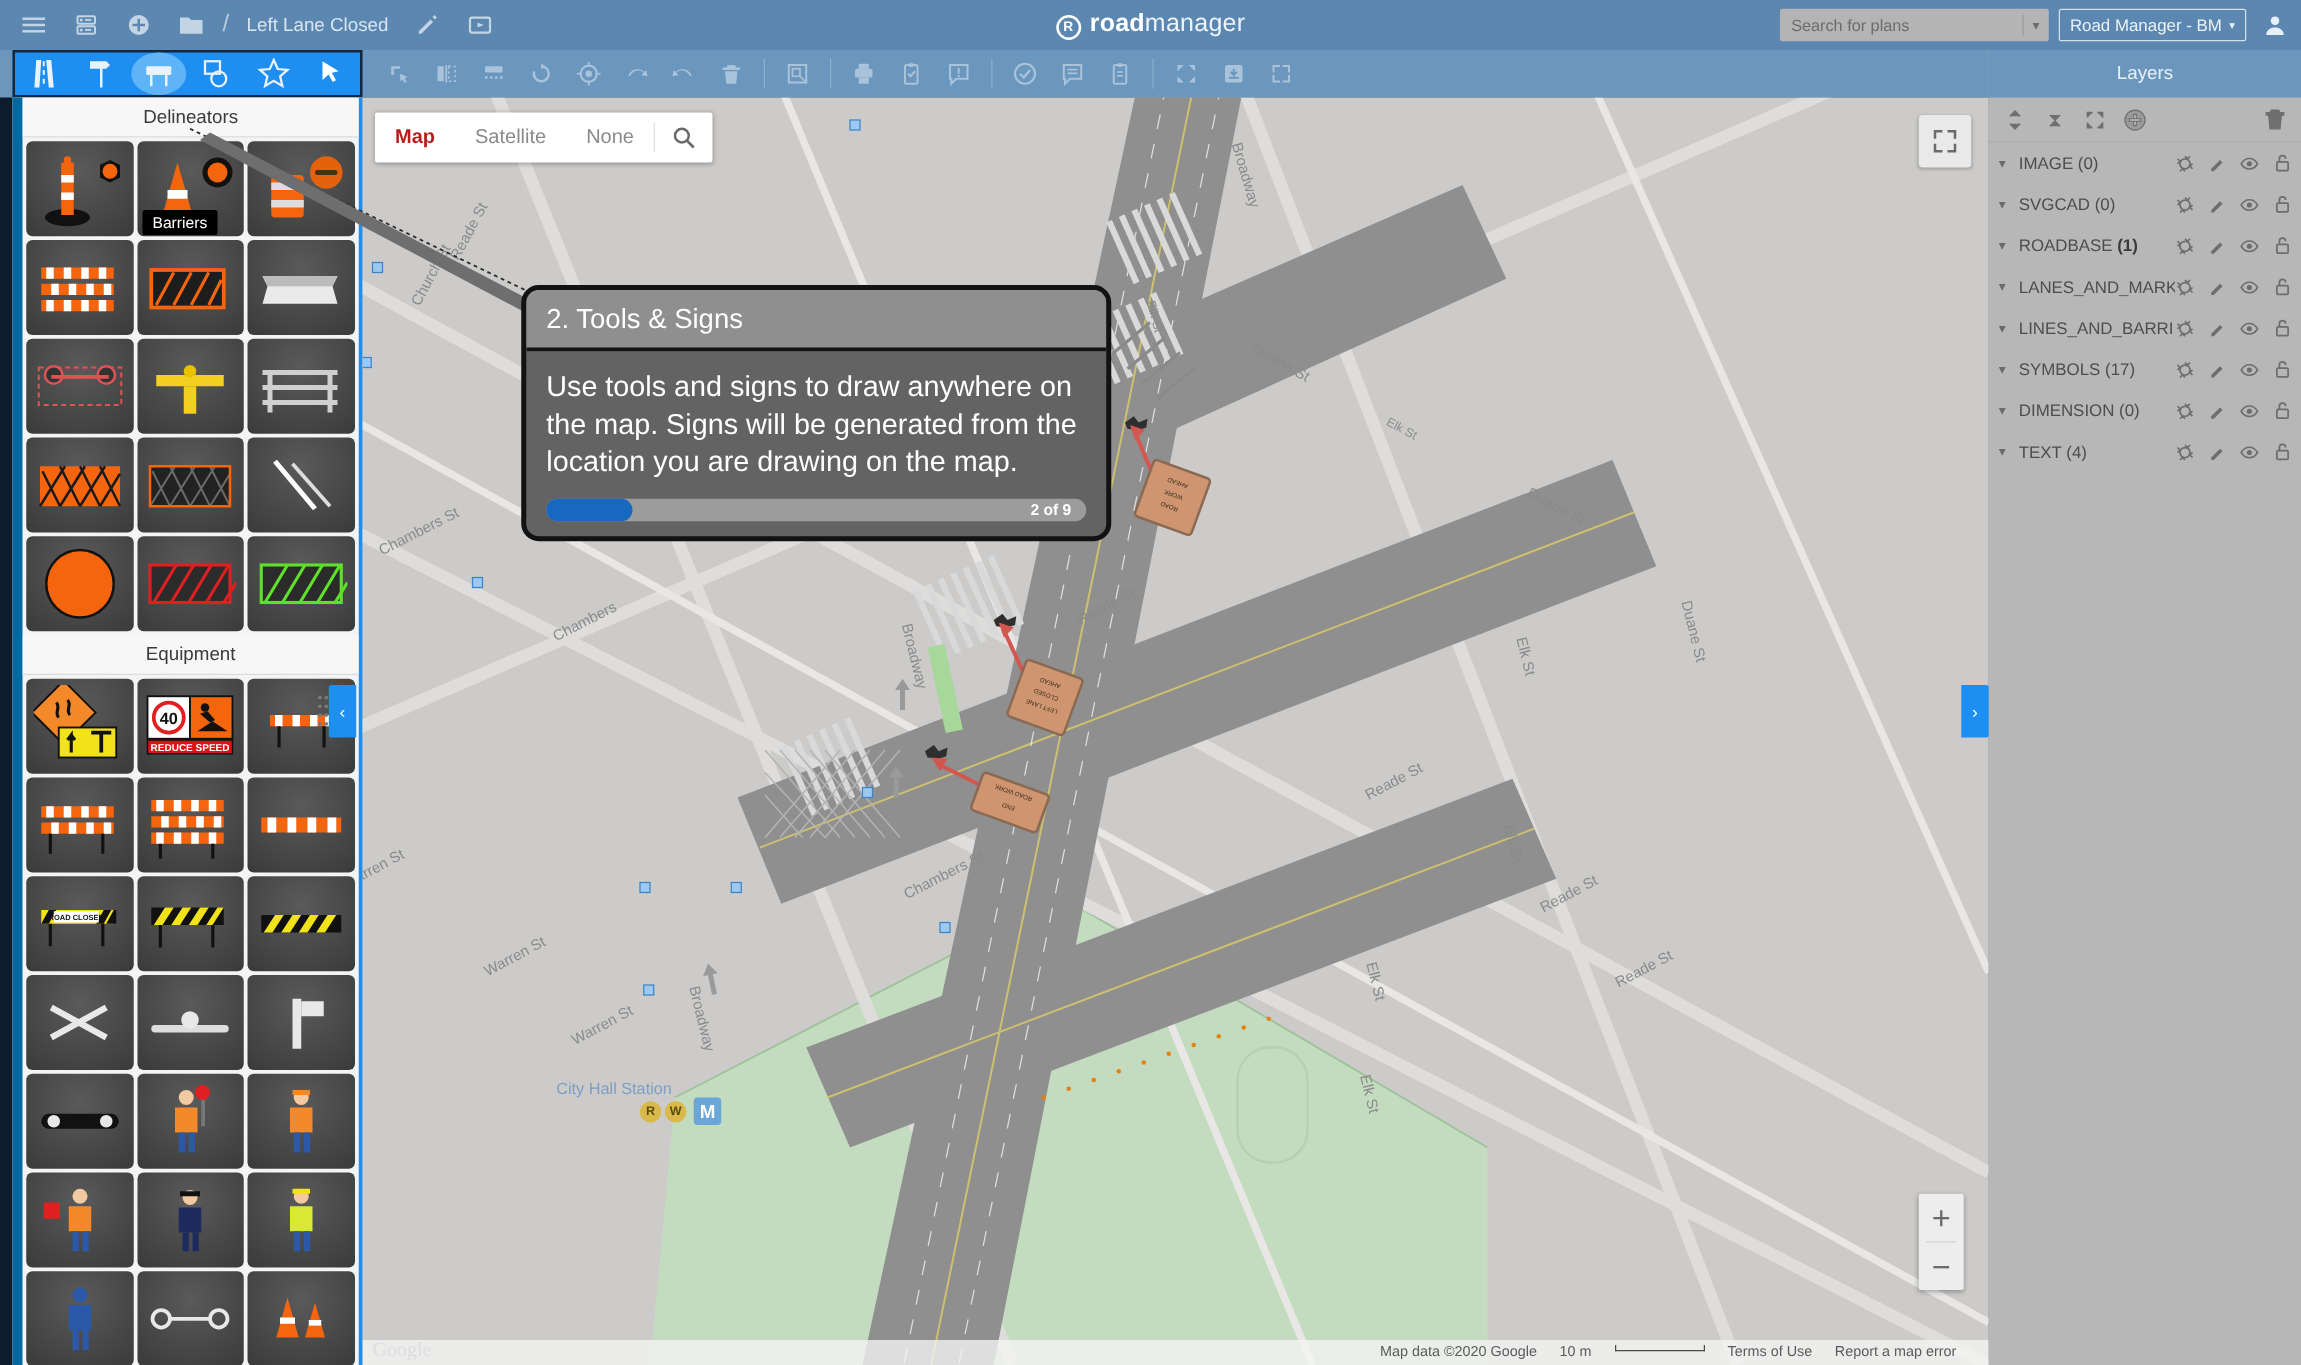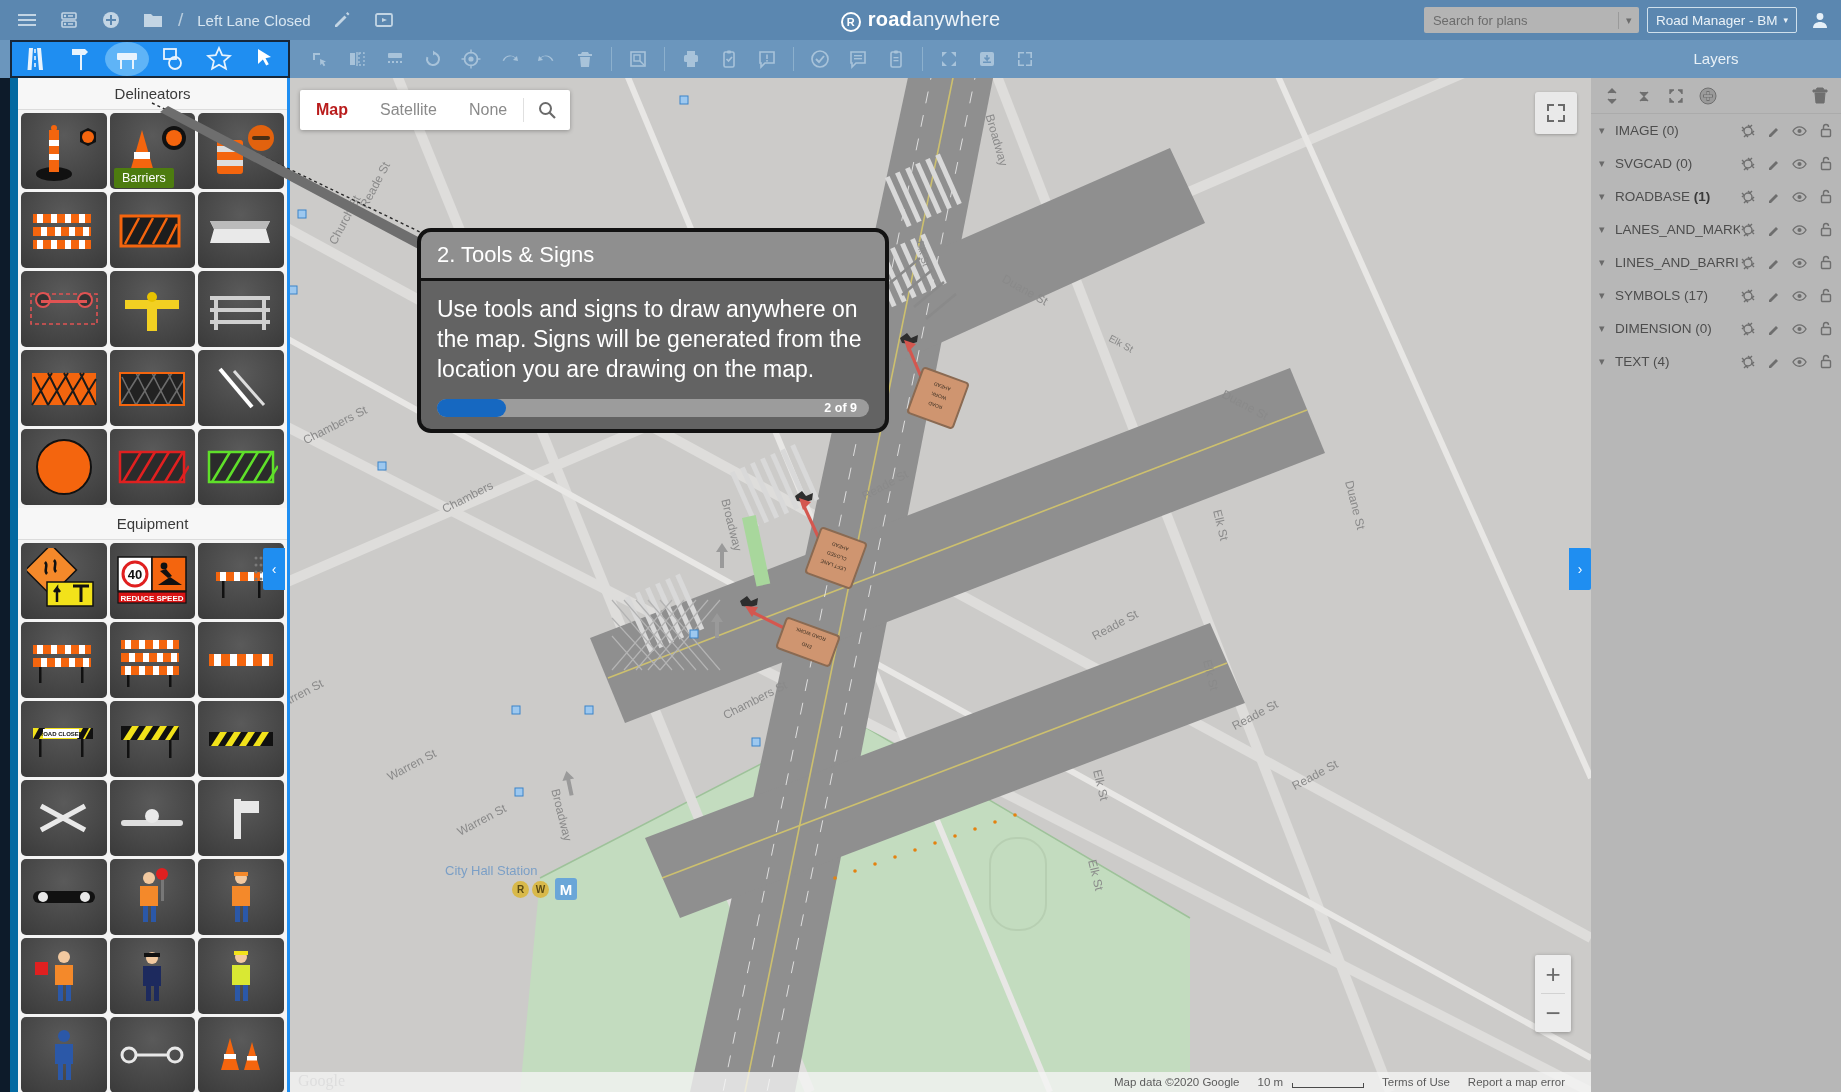"anywhere" span.light { text: anywhere -> manager }
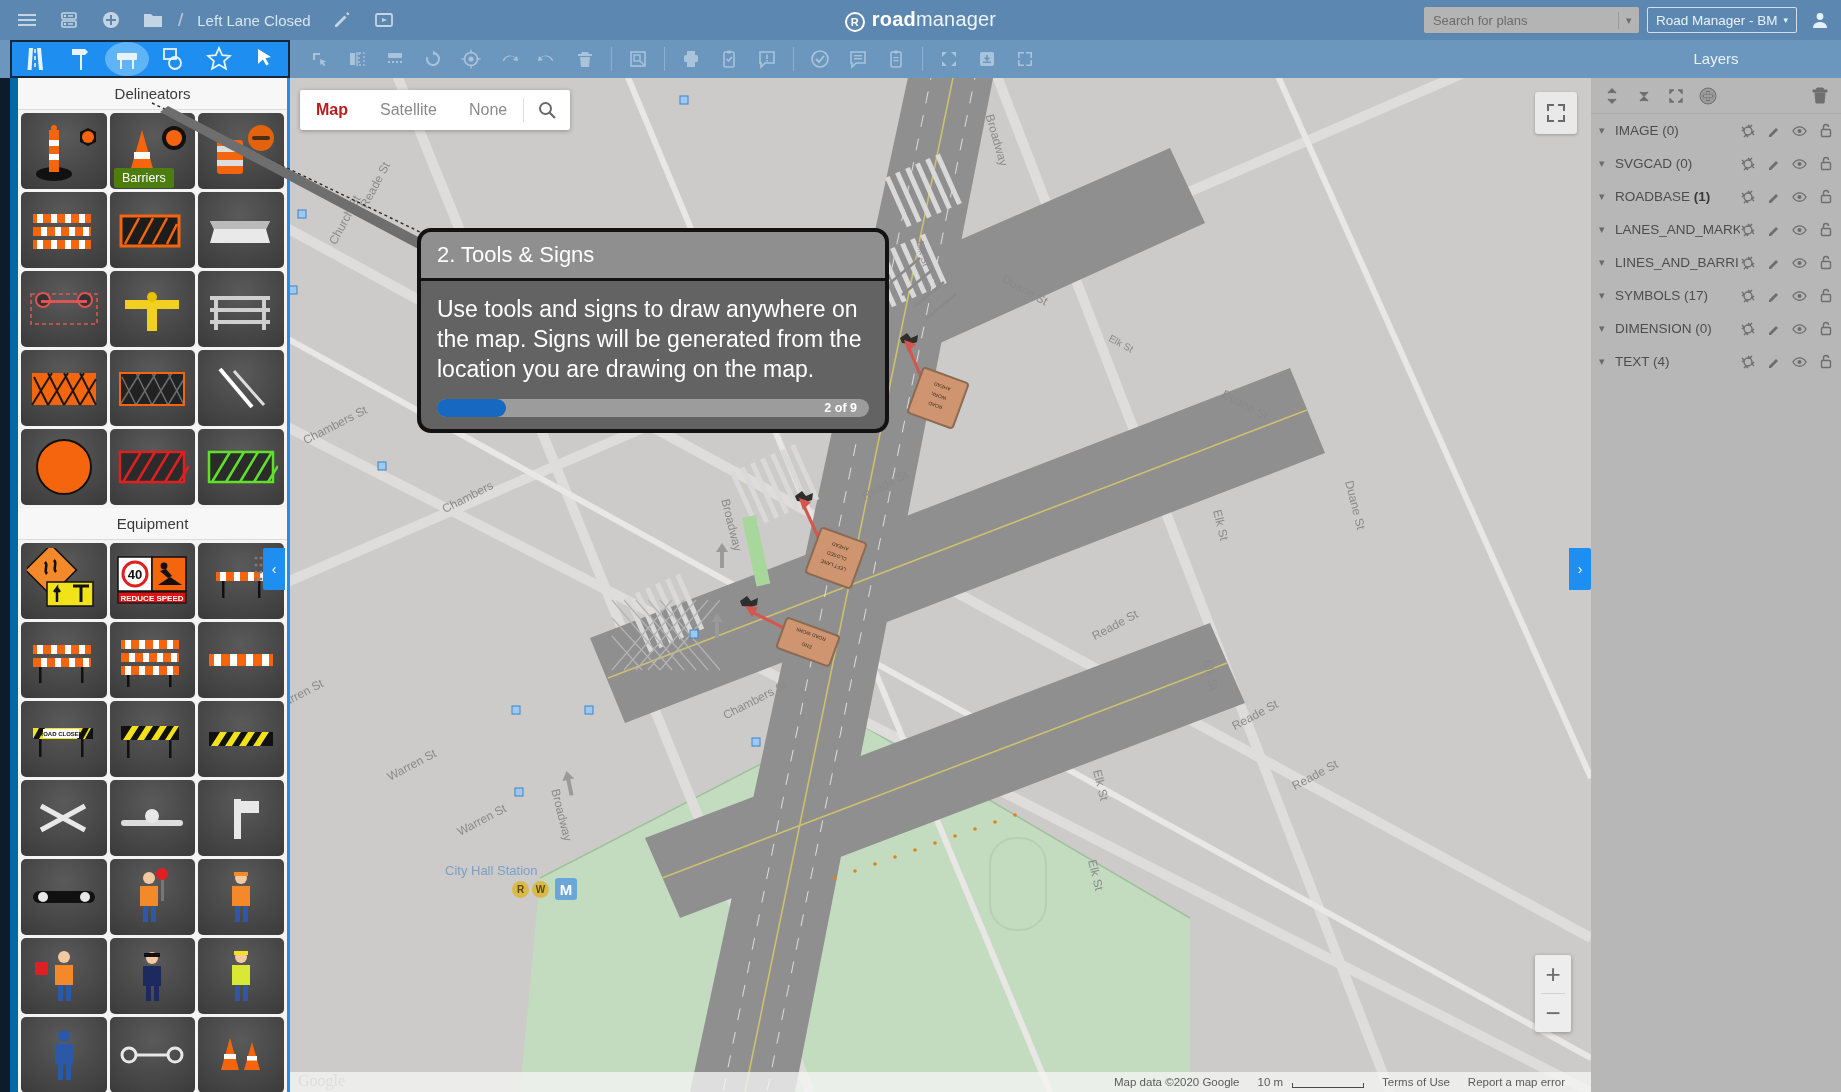"Barriers" .pal-tooltip { background: #4d7c0f -> #000000 }
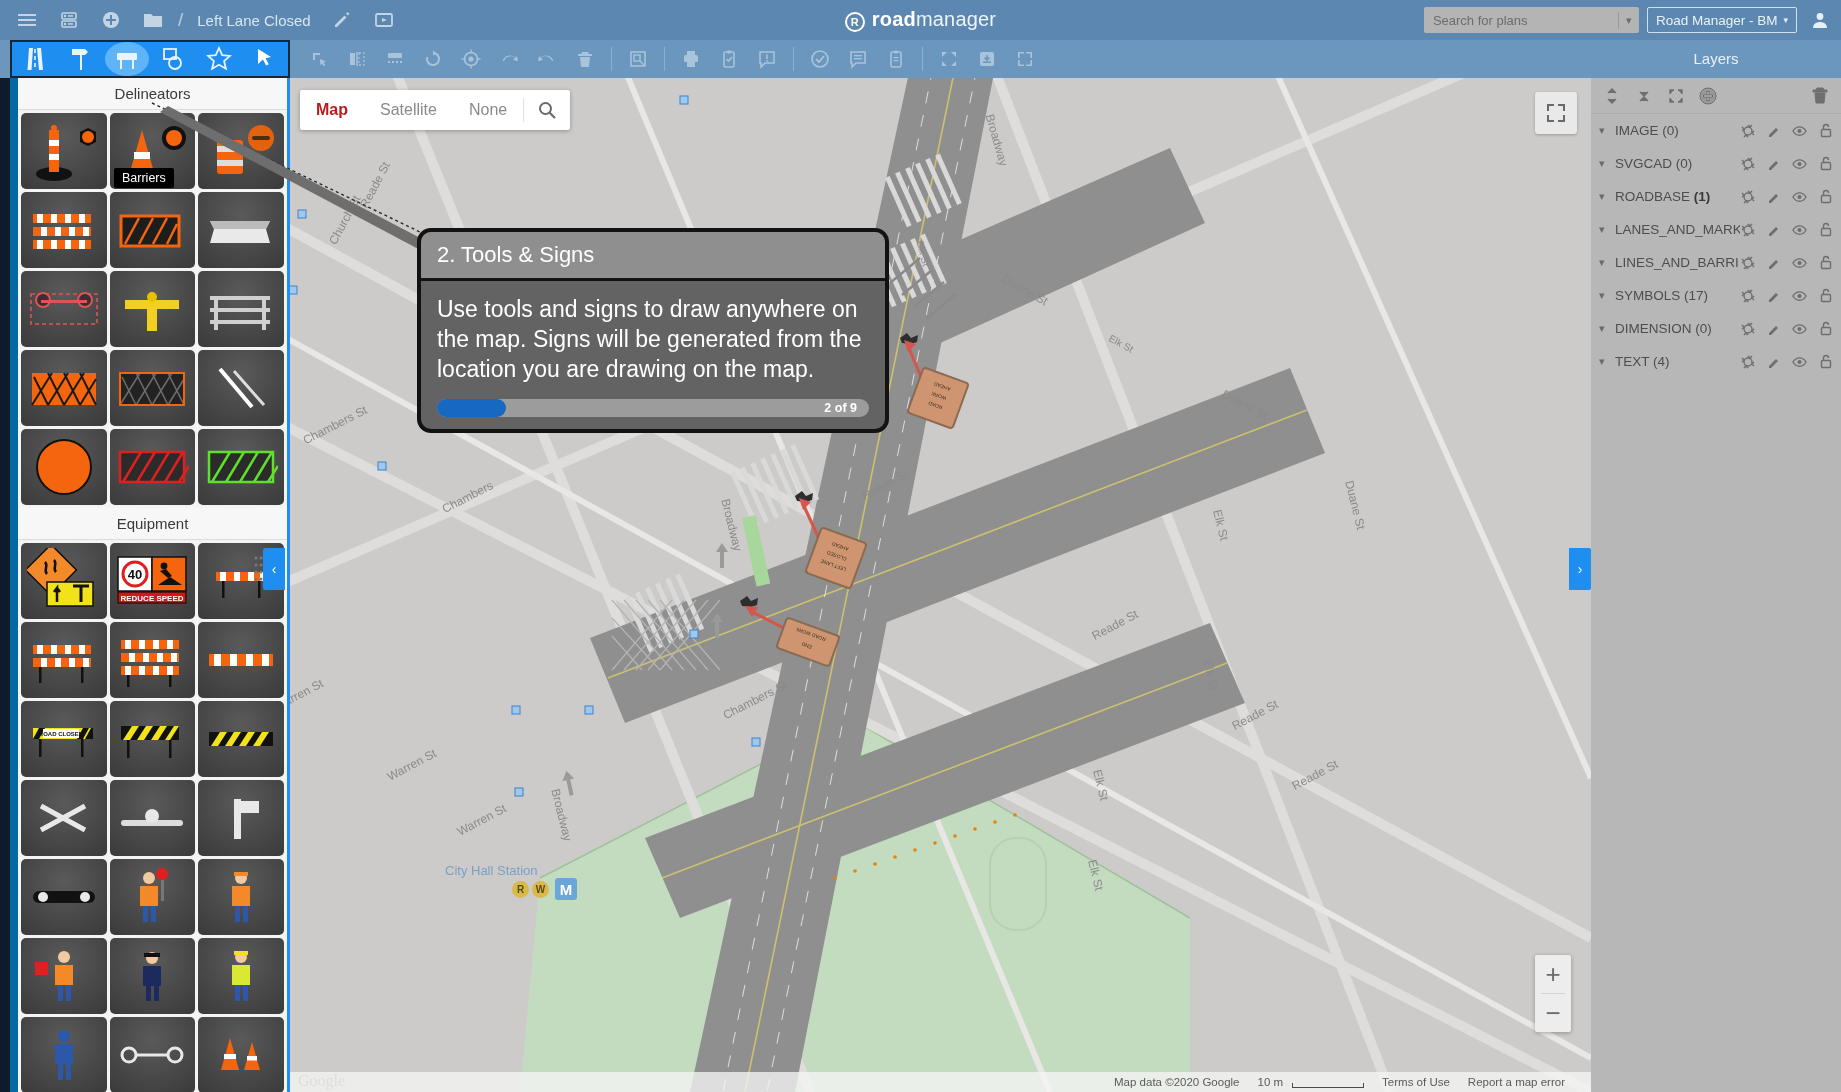"10 m" .scalebar { align-items: flex-end -> flex-start; gap: 9px -> 19px }
